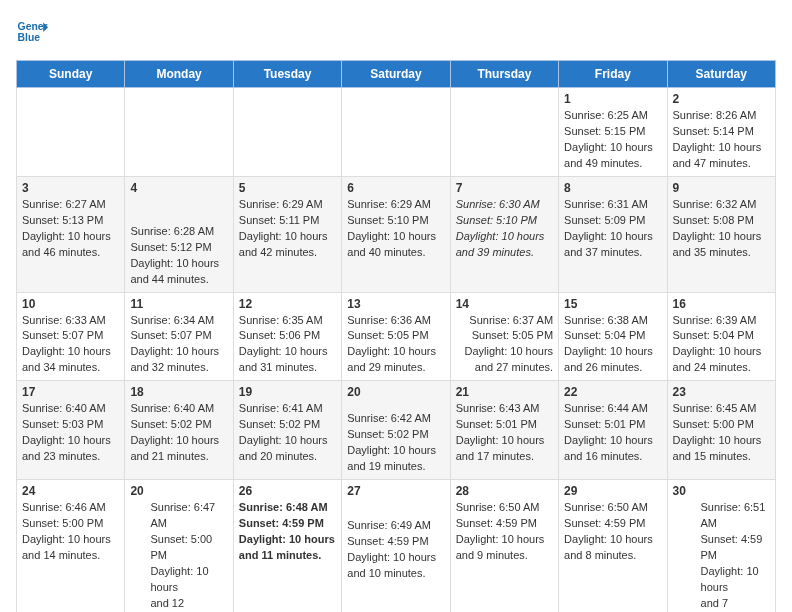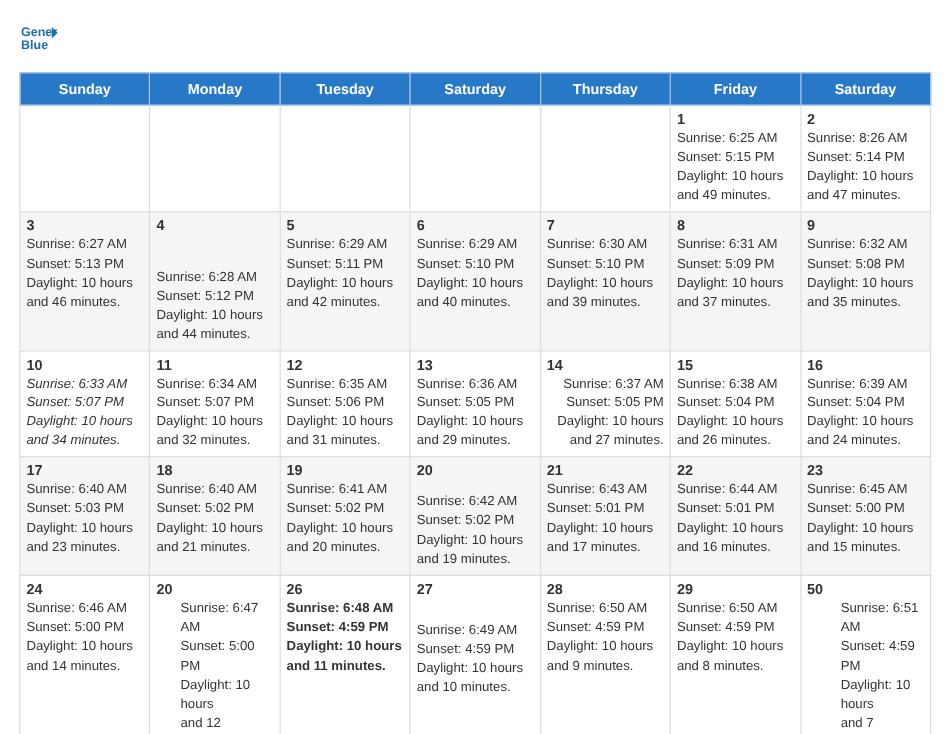"Sunrise: 6:30 AM" div.day-info { font-style: none -> italic }
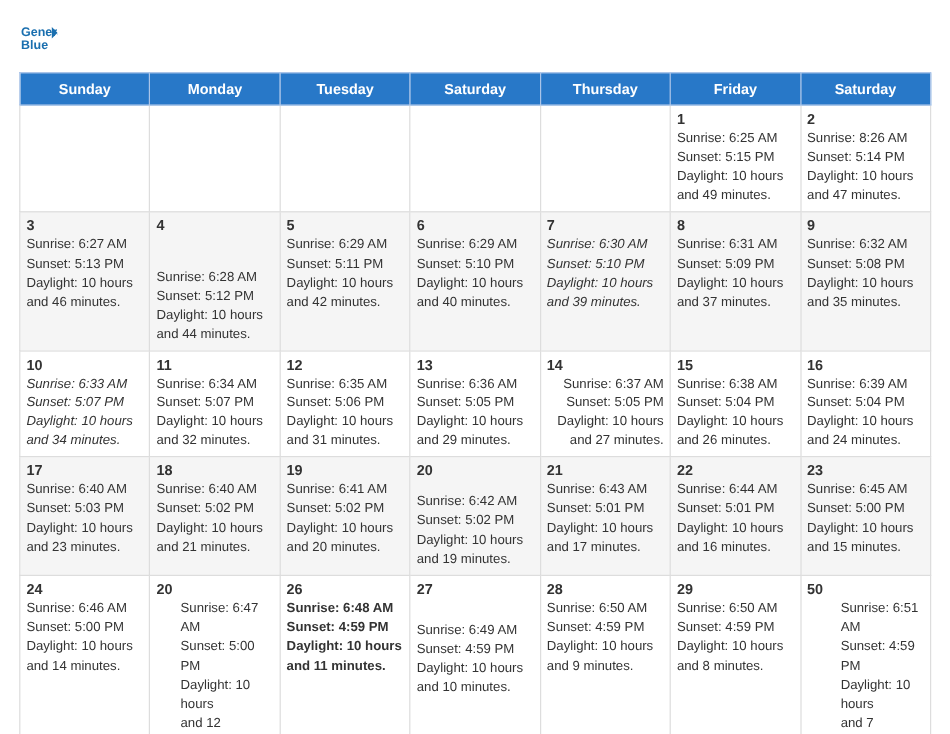"Sunrise: 6:33 AM" div.day-info { font-style: italic -> none }
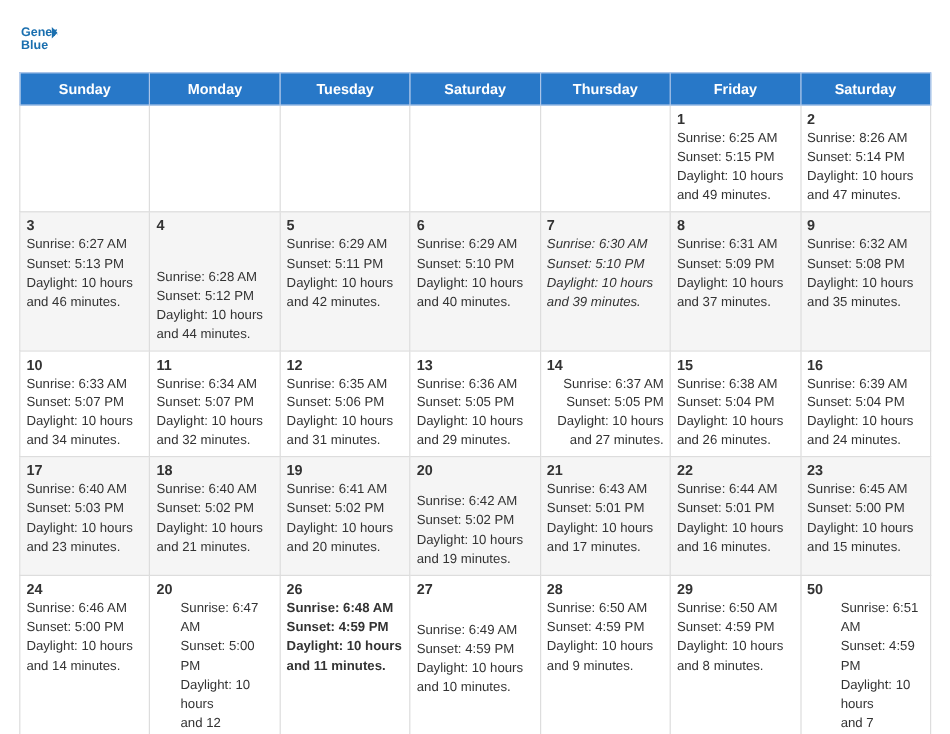"50" span.day-number { text: 50 -> 30 }
